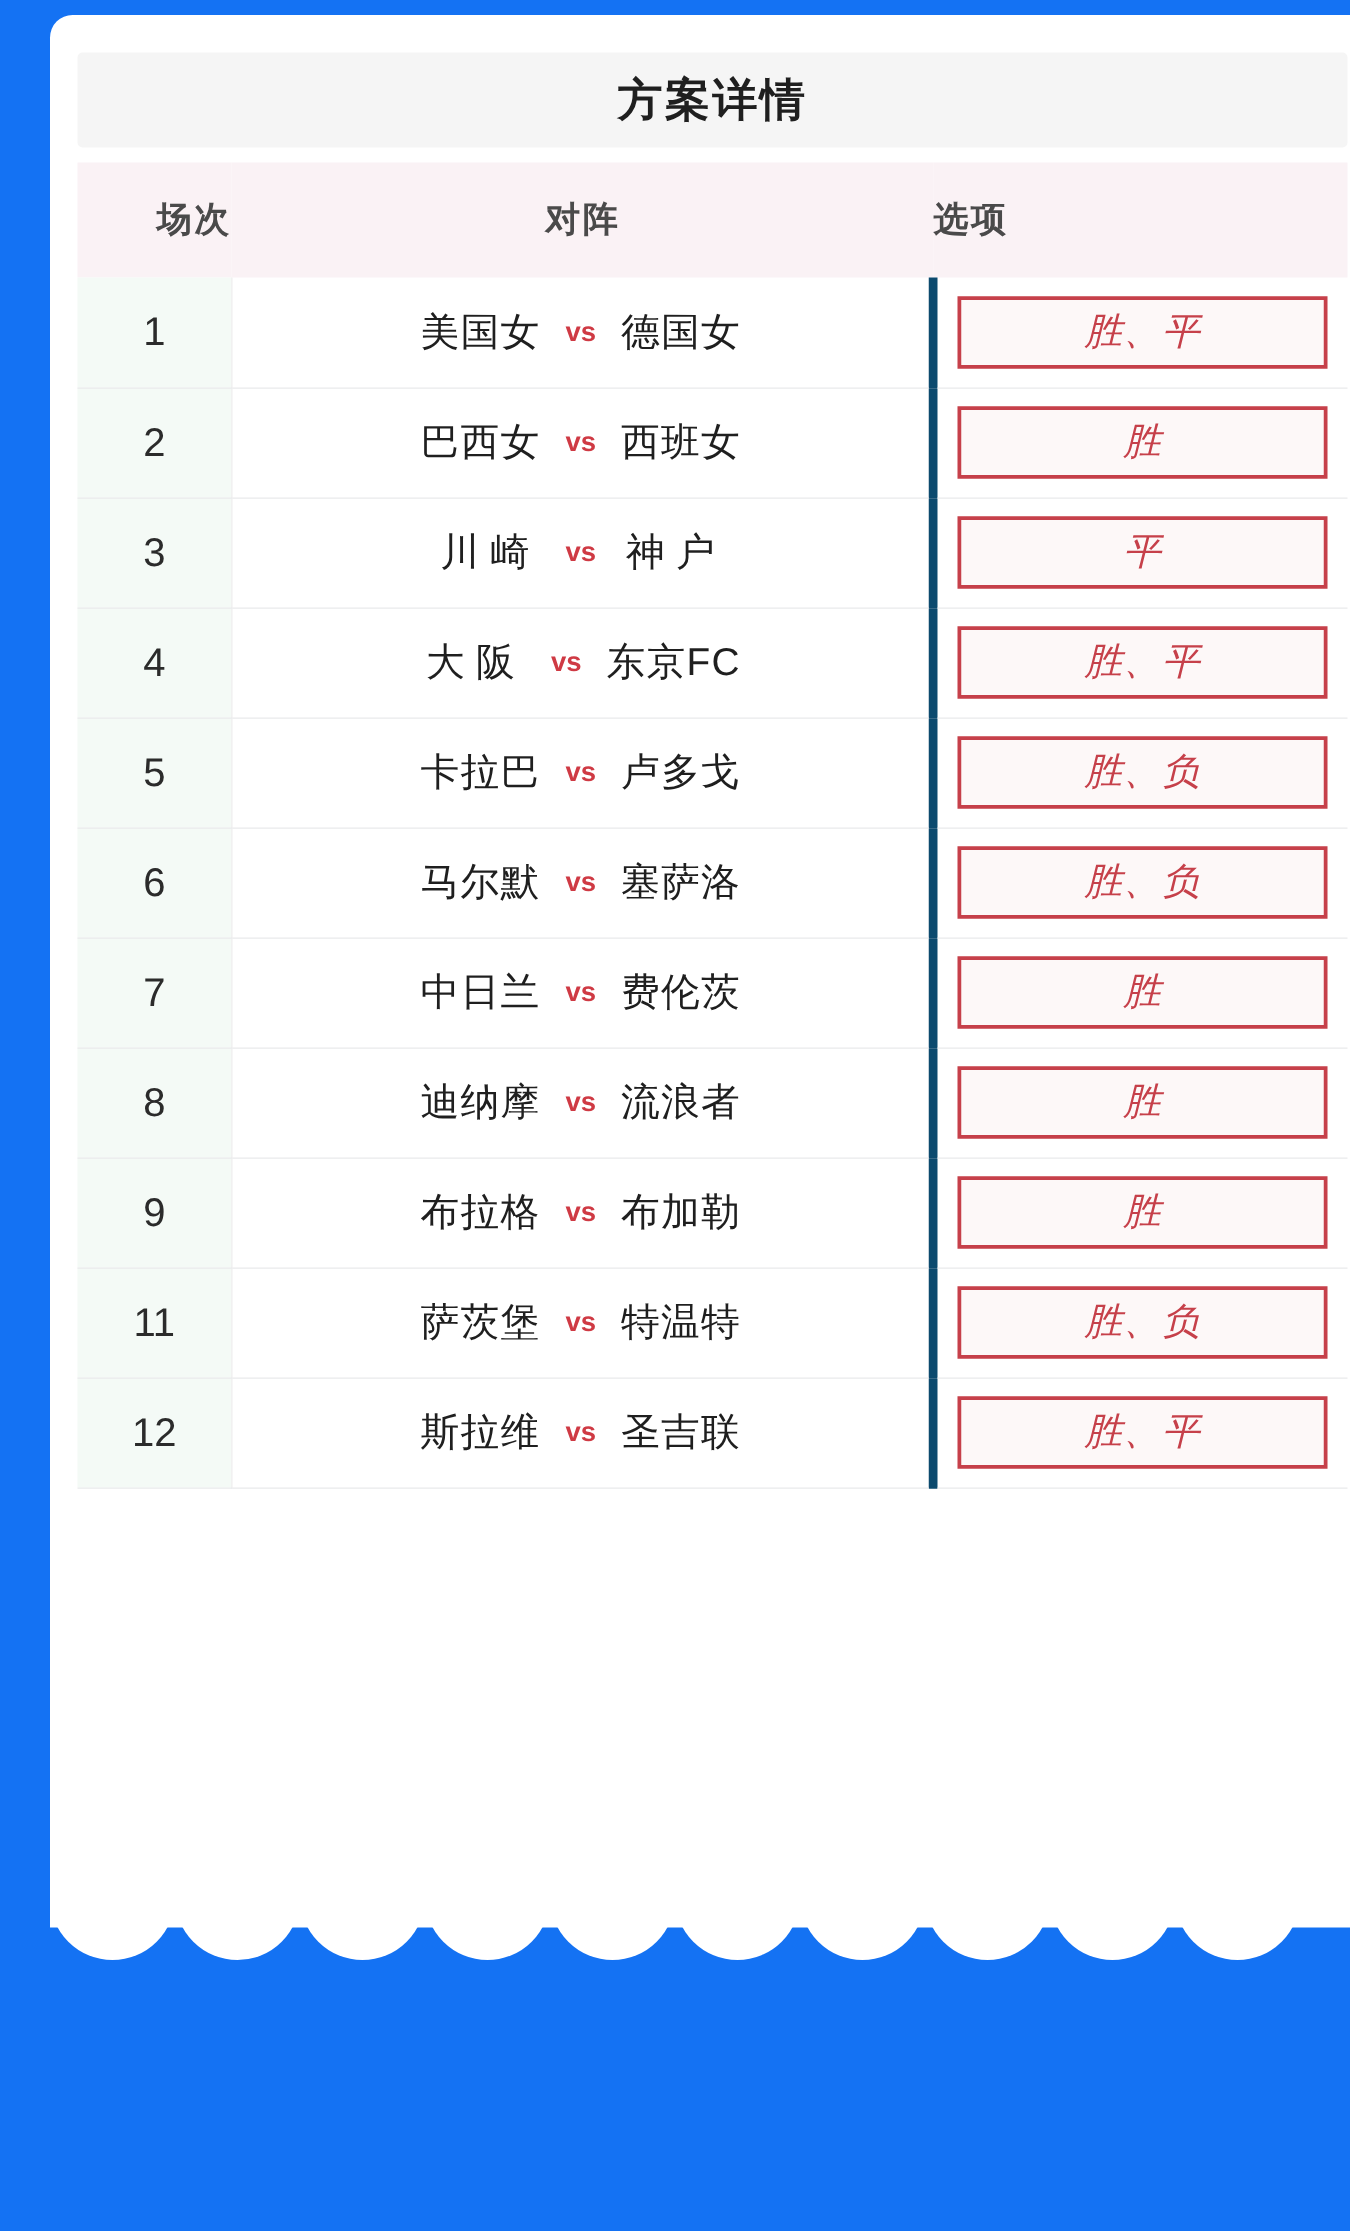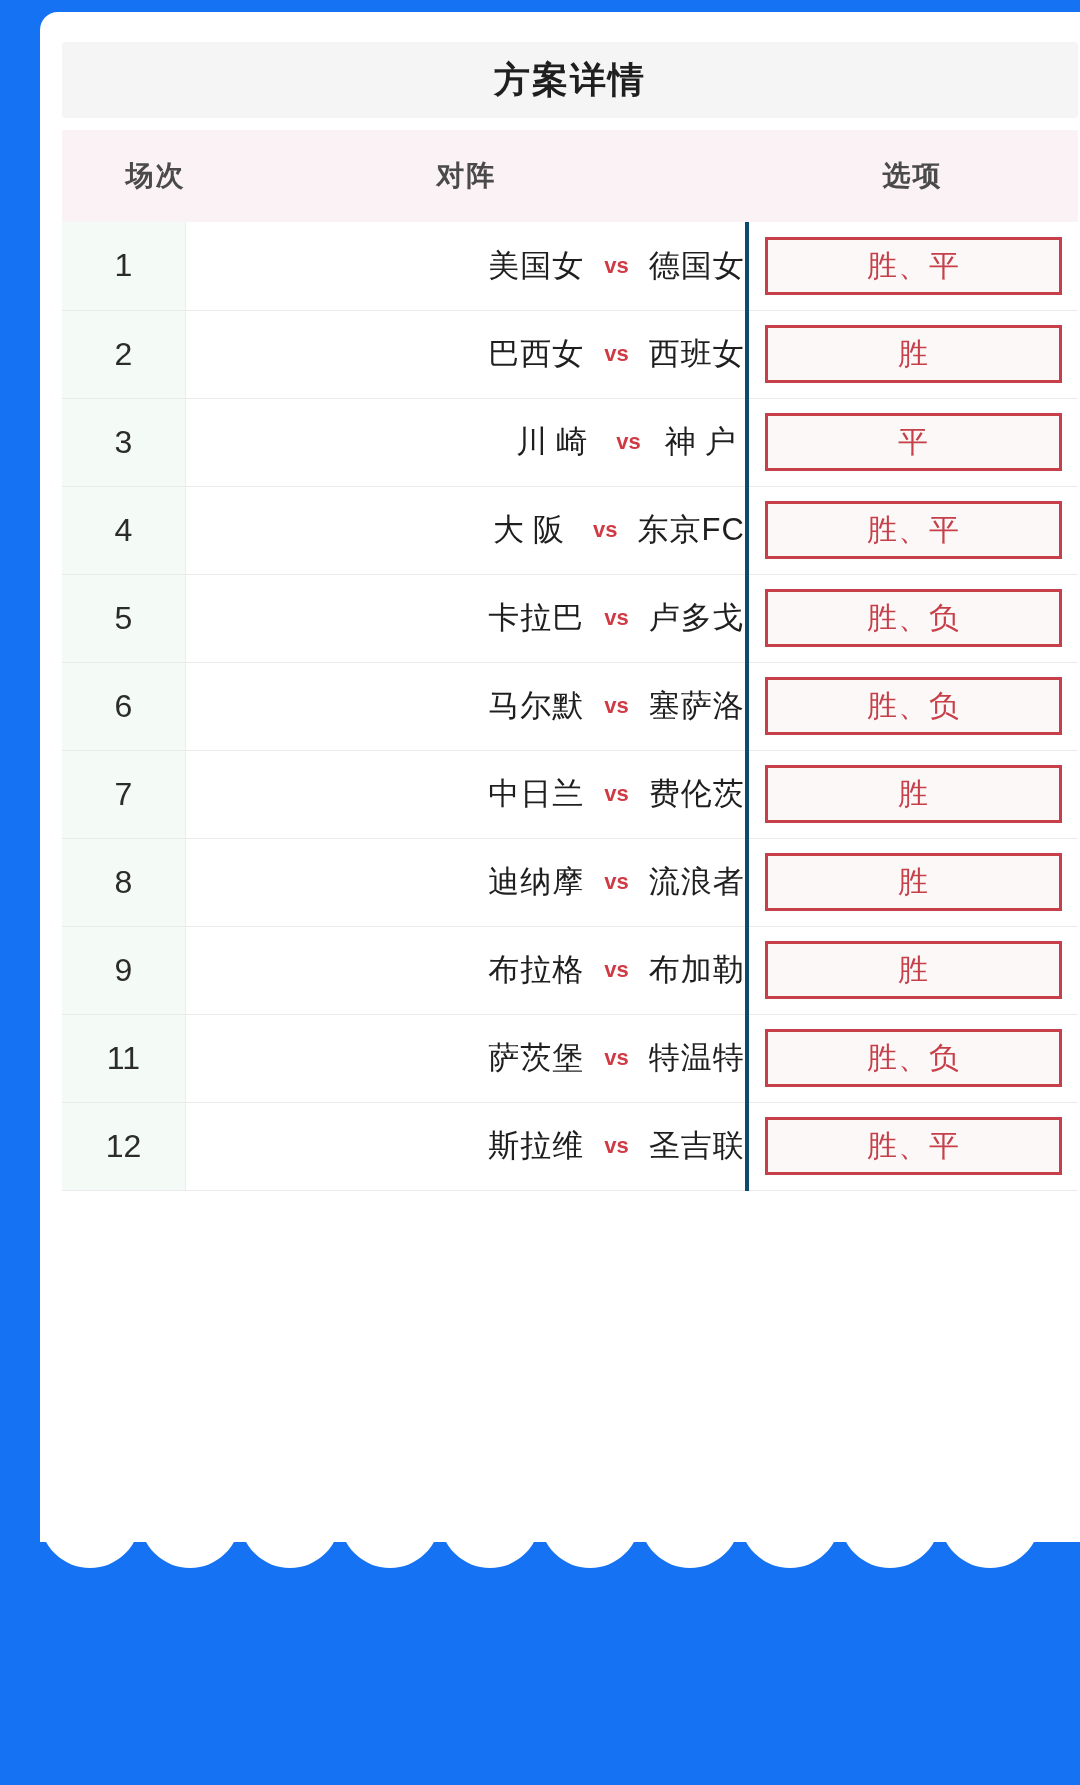"选项" thead th.h-opt { text-align: center -> left }
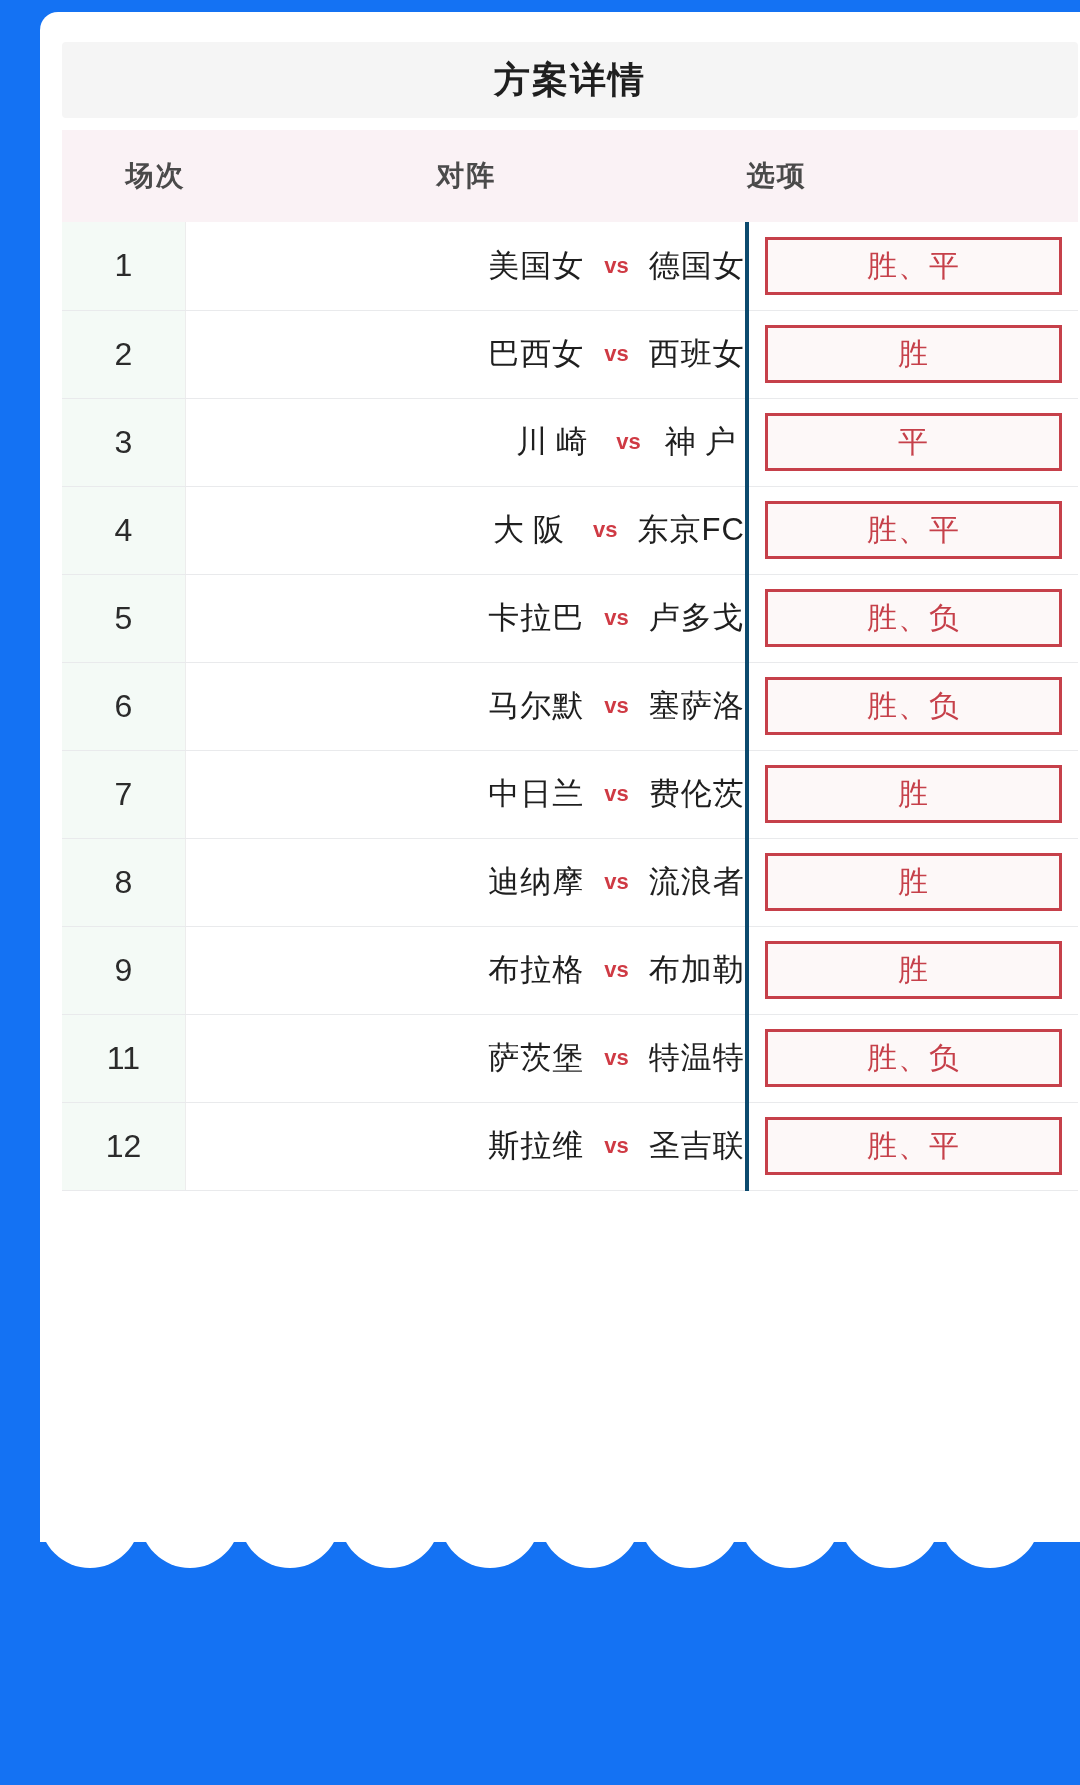"美国女 vs 德国女" td.vs { border-right: 4px solid #0c4a6e -> 7px solid #0c4a6e; text-align: right -> center }
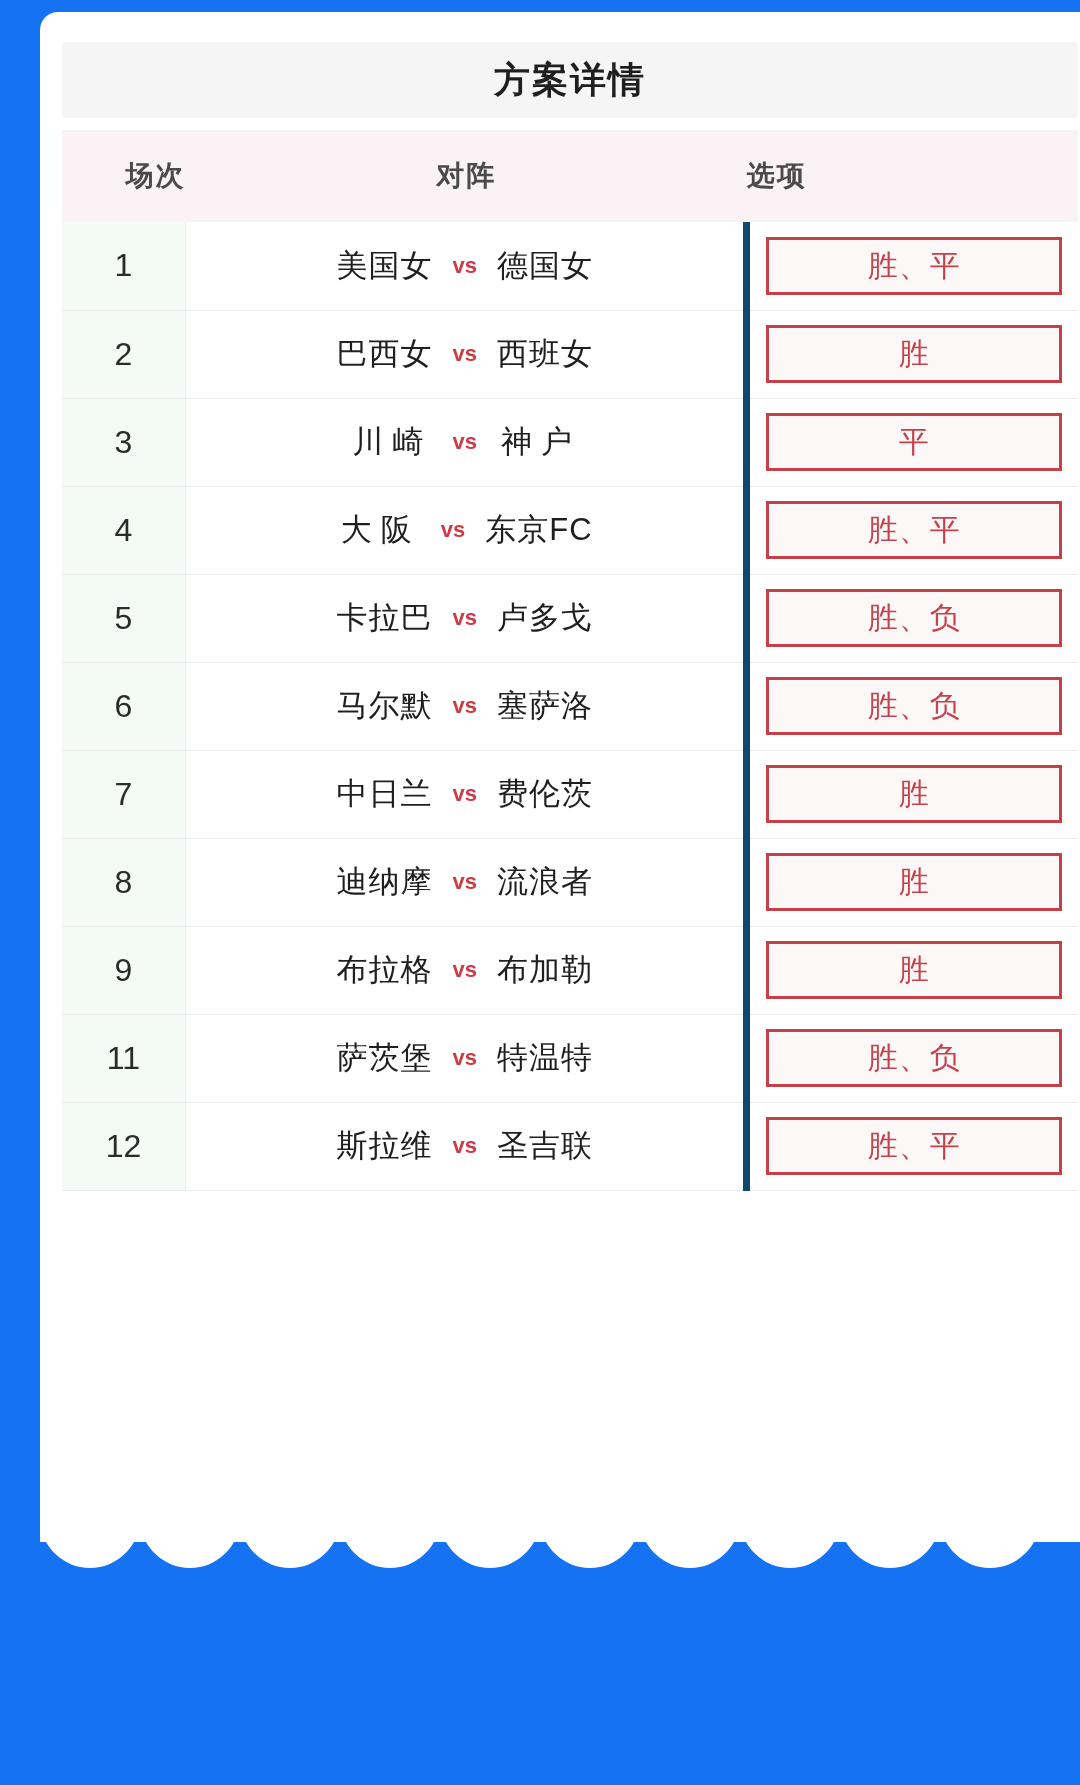"胜、平" td.opt { font-style: none -> italic }
